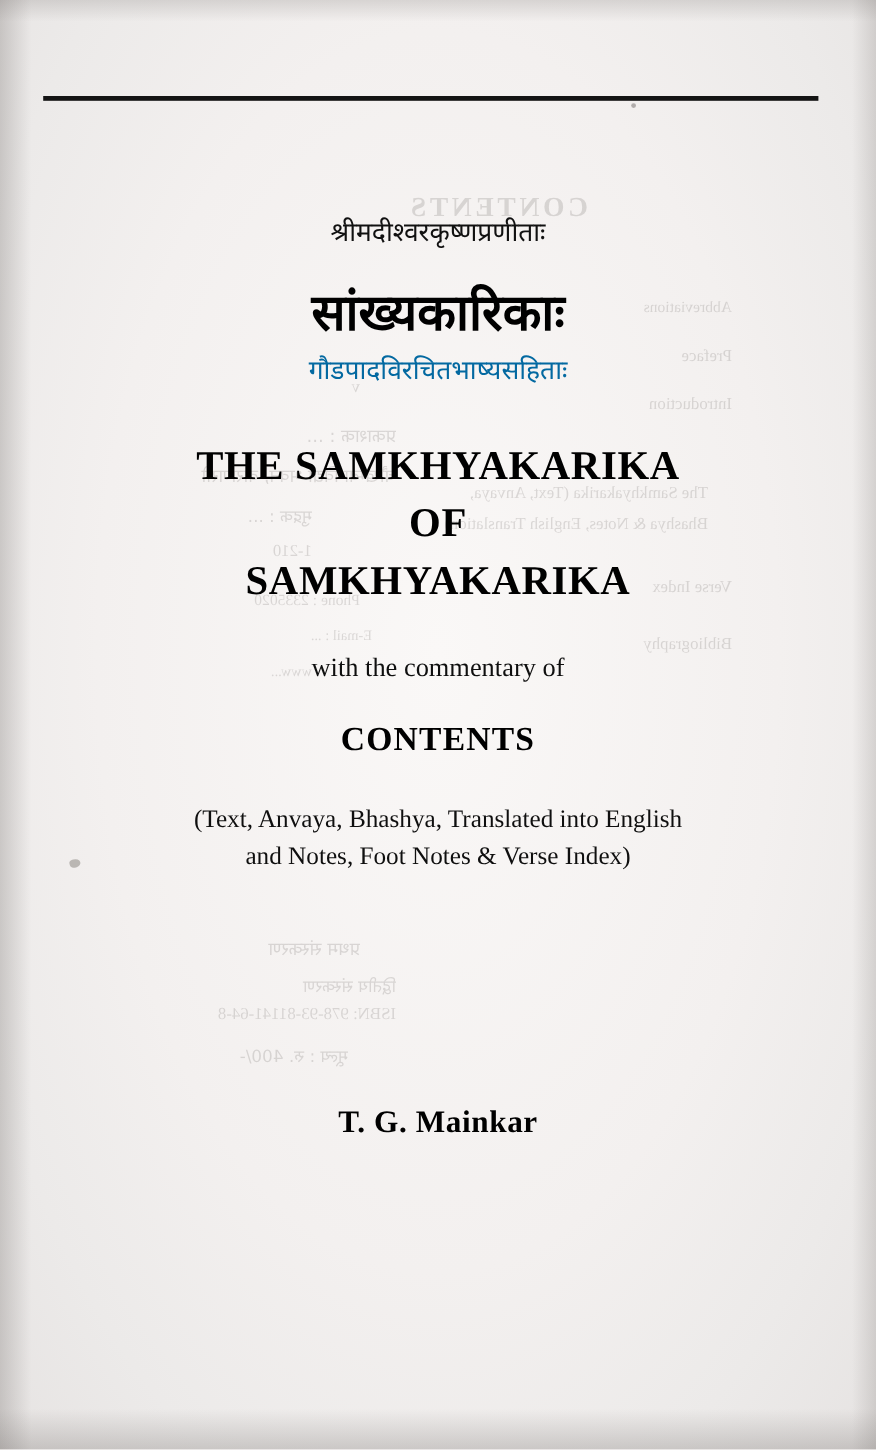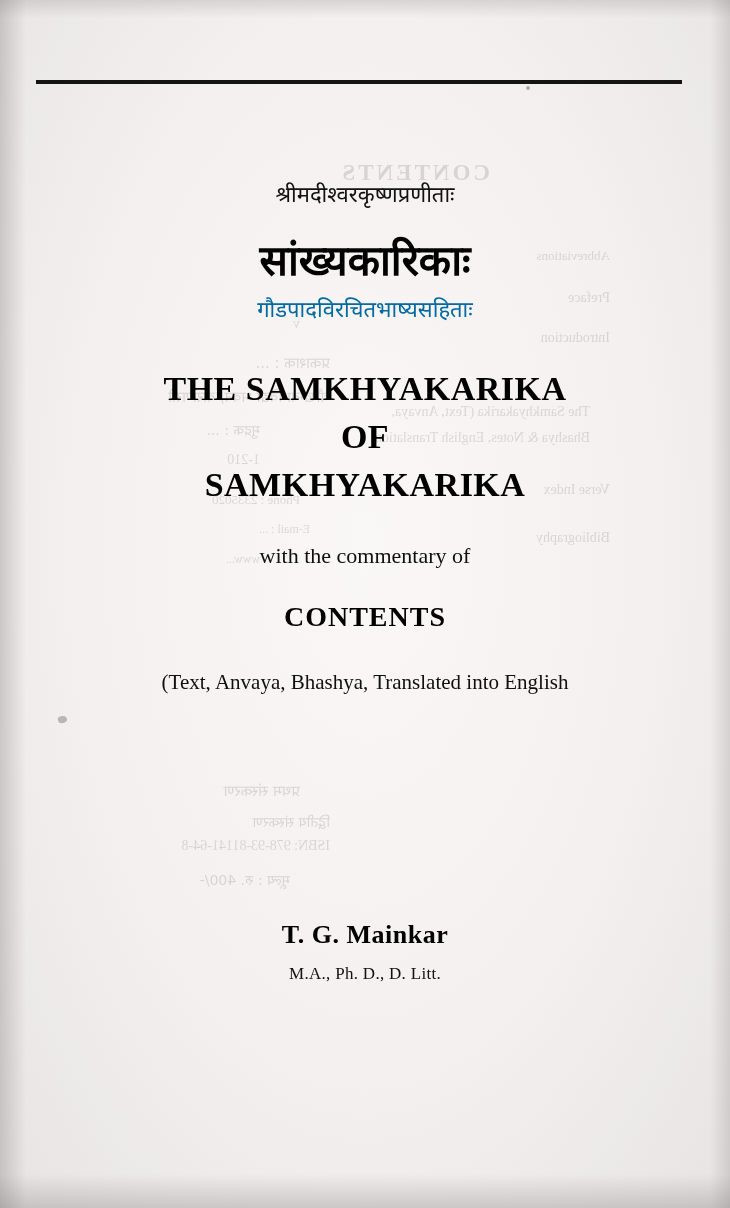"and Notes, Foot Notes &" div { html: none -> <div>and Notes, Foot Notes &amp; Verse Index)</div> }
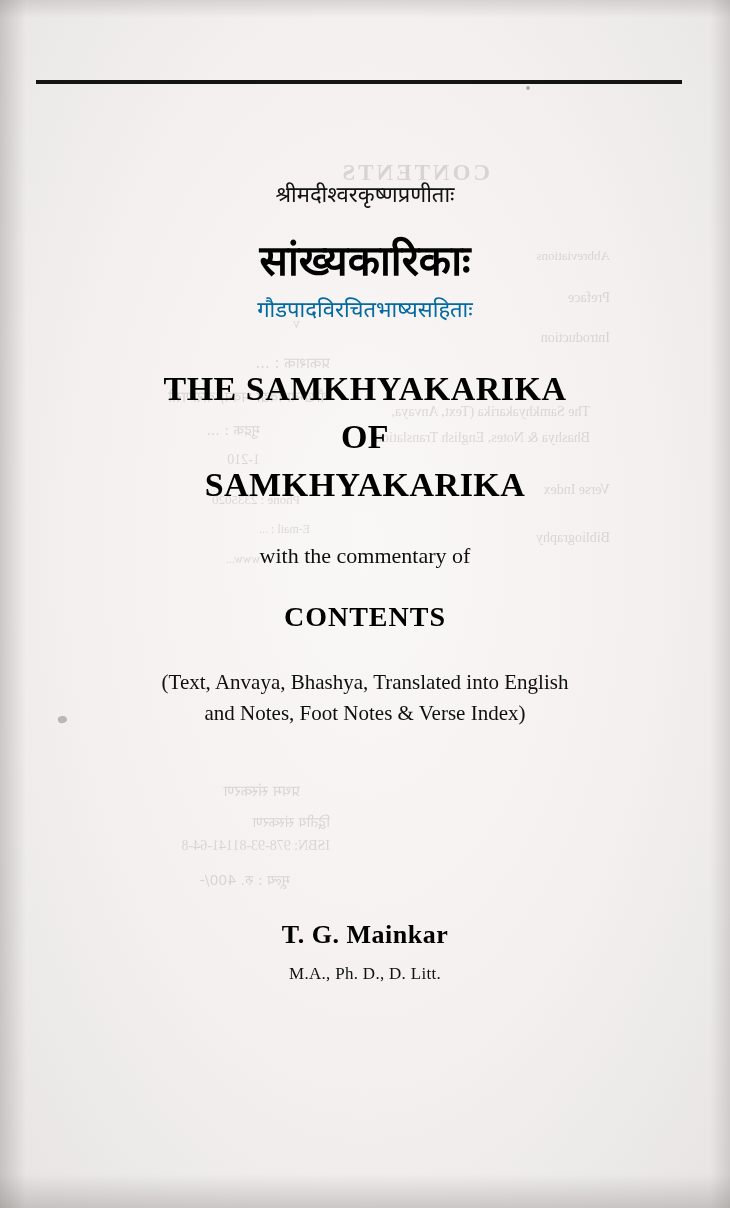"M.A., Ph. D., D. Litt." div.author-degrees { html: <div>M.A., Ph. D., D. Litt.</div> -> none }
